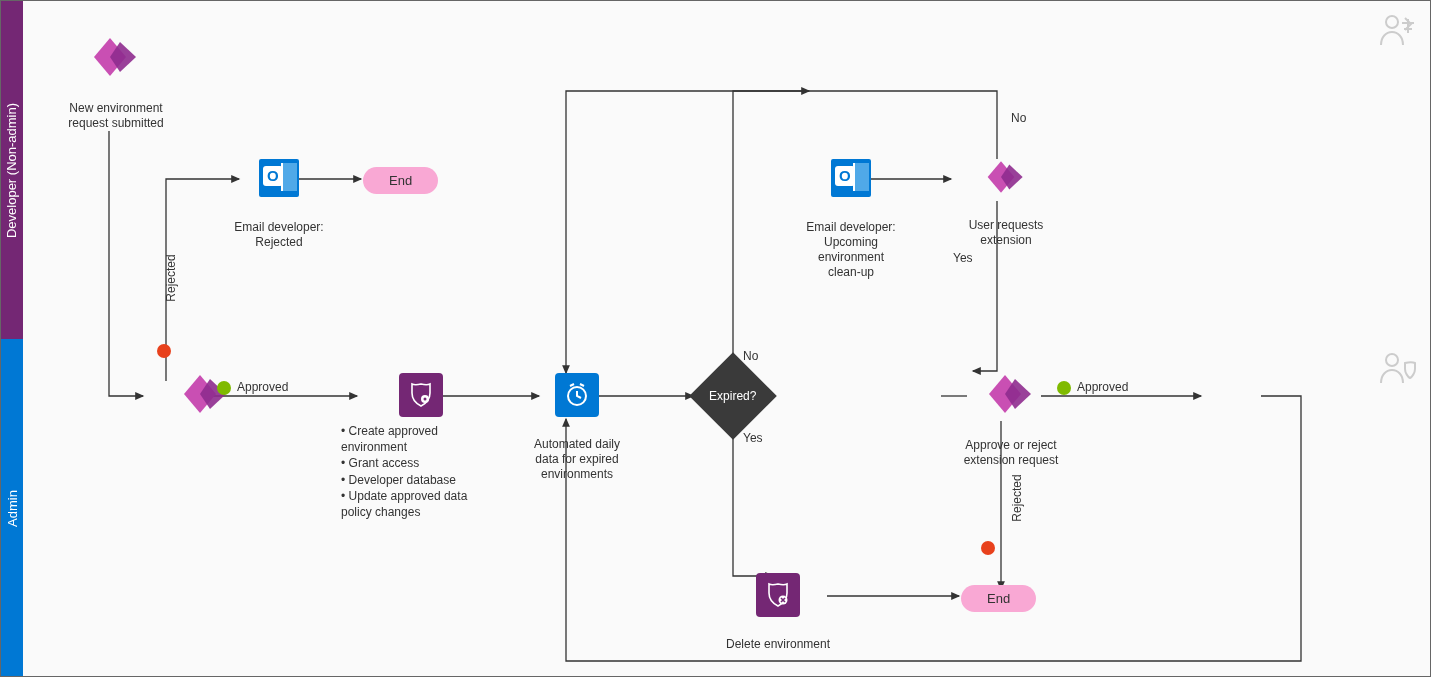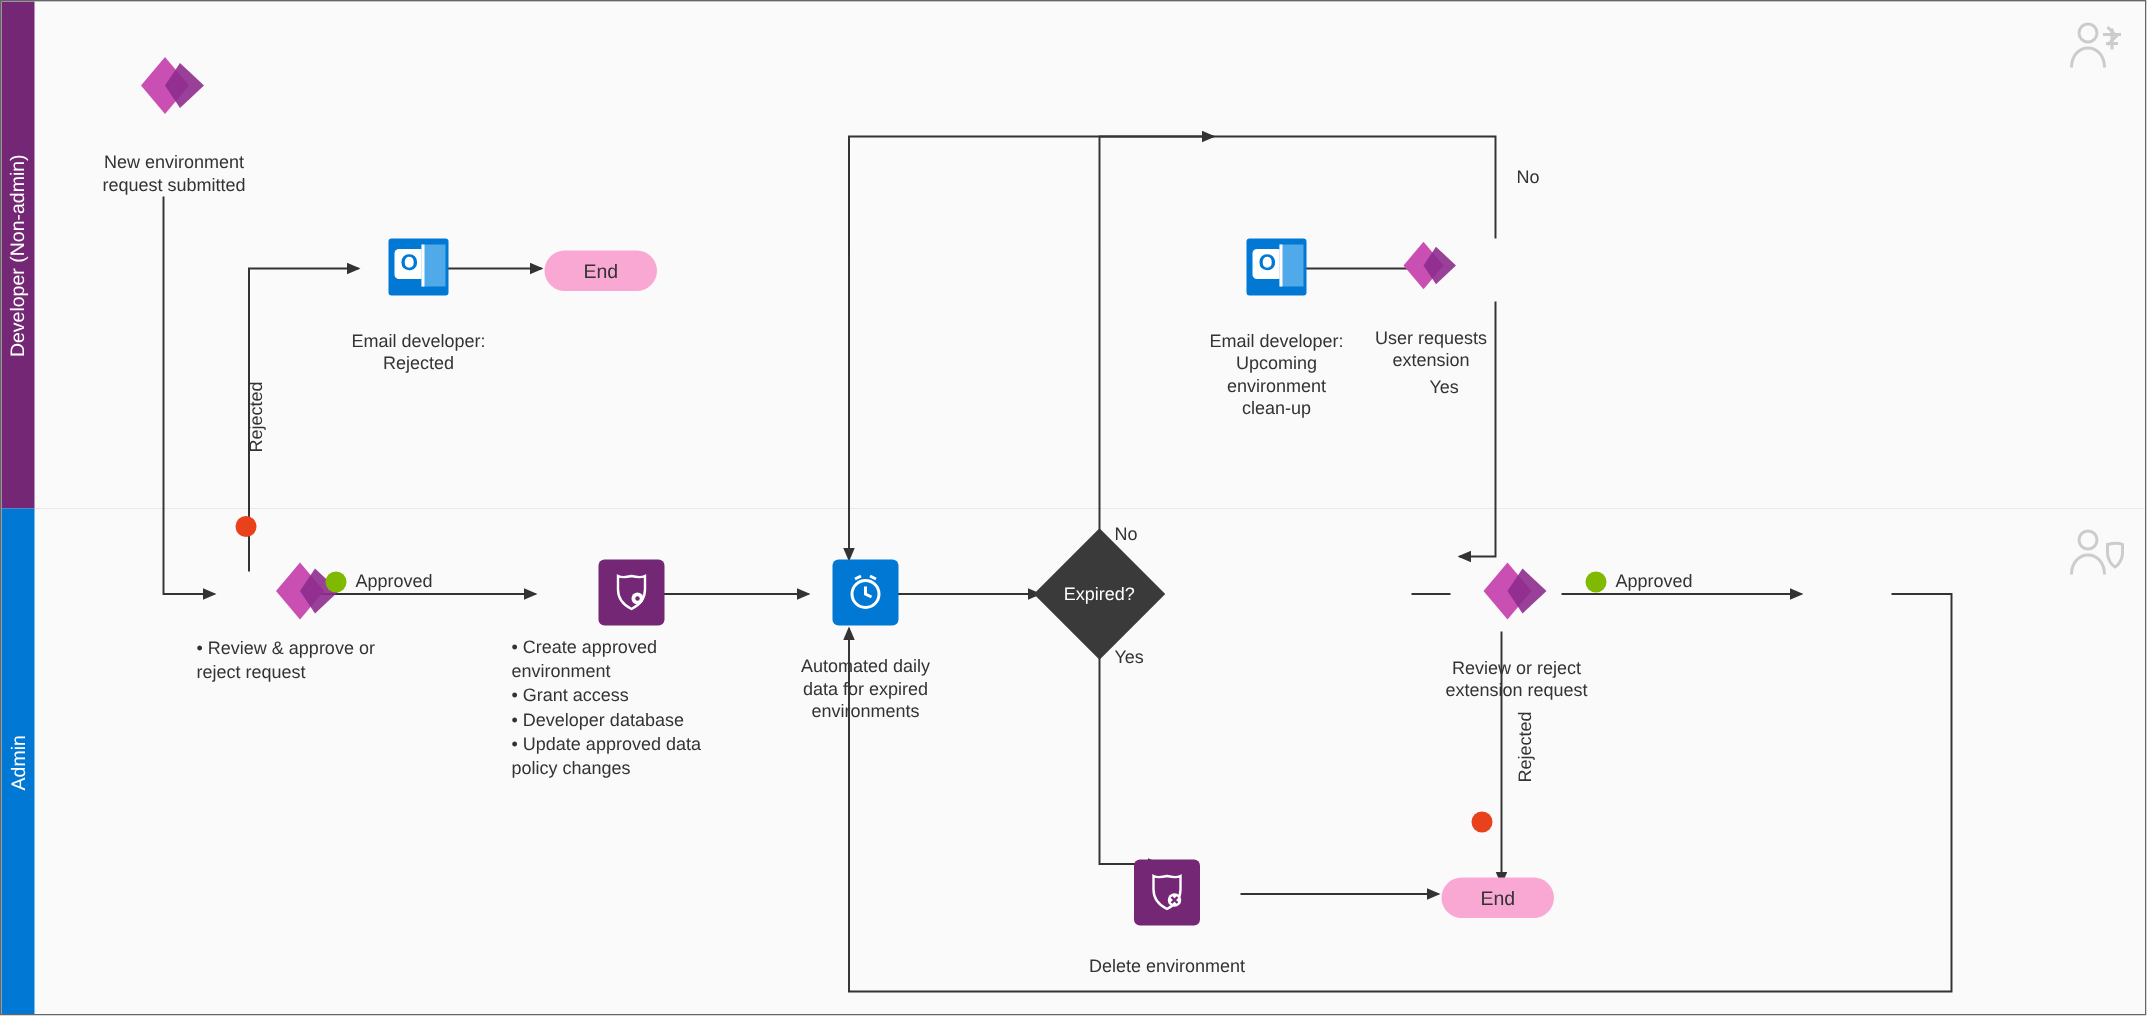"User requests" div.node { left: 898px -> 950px }
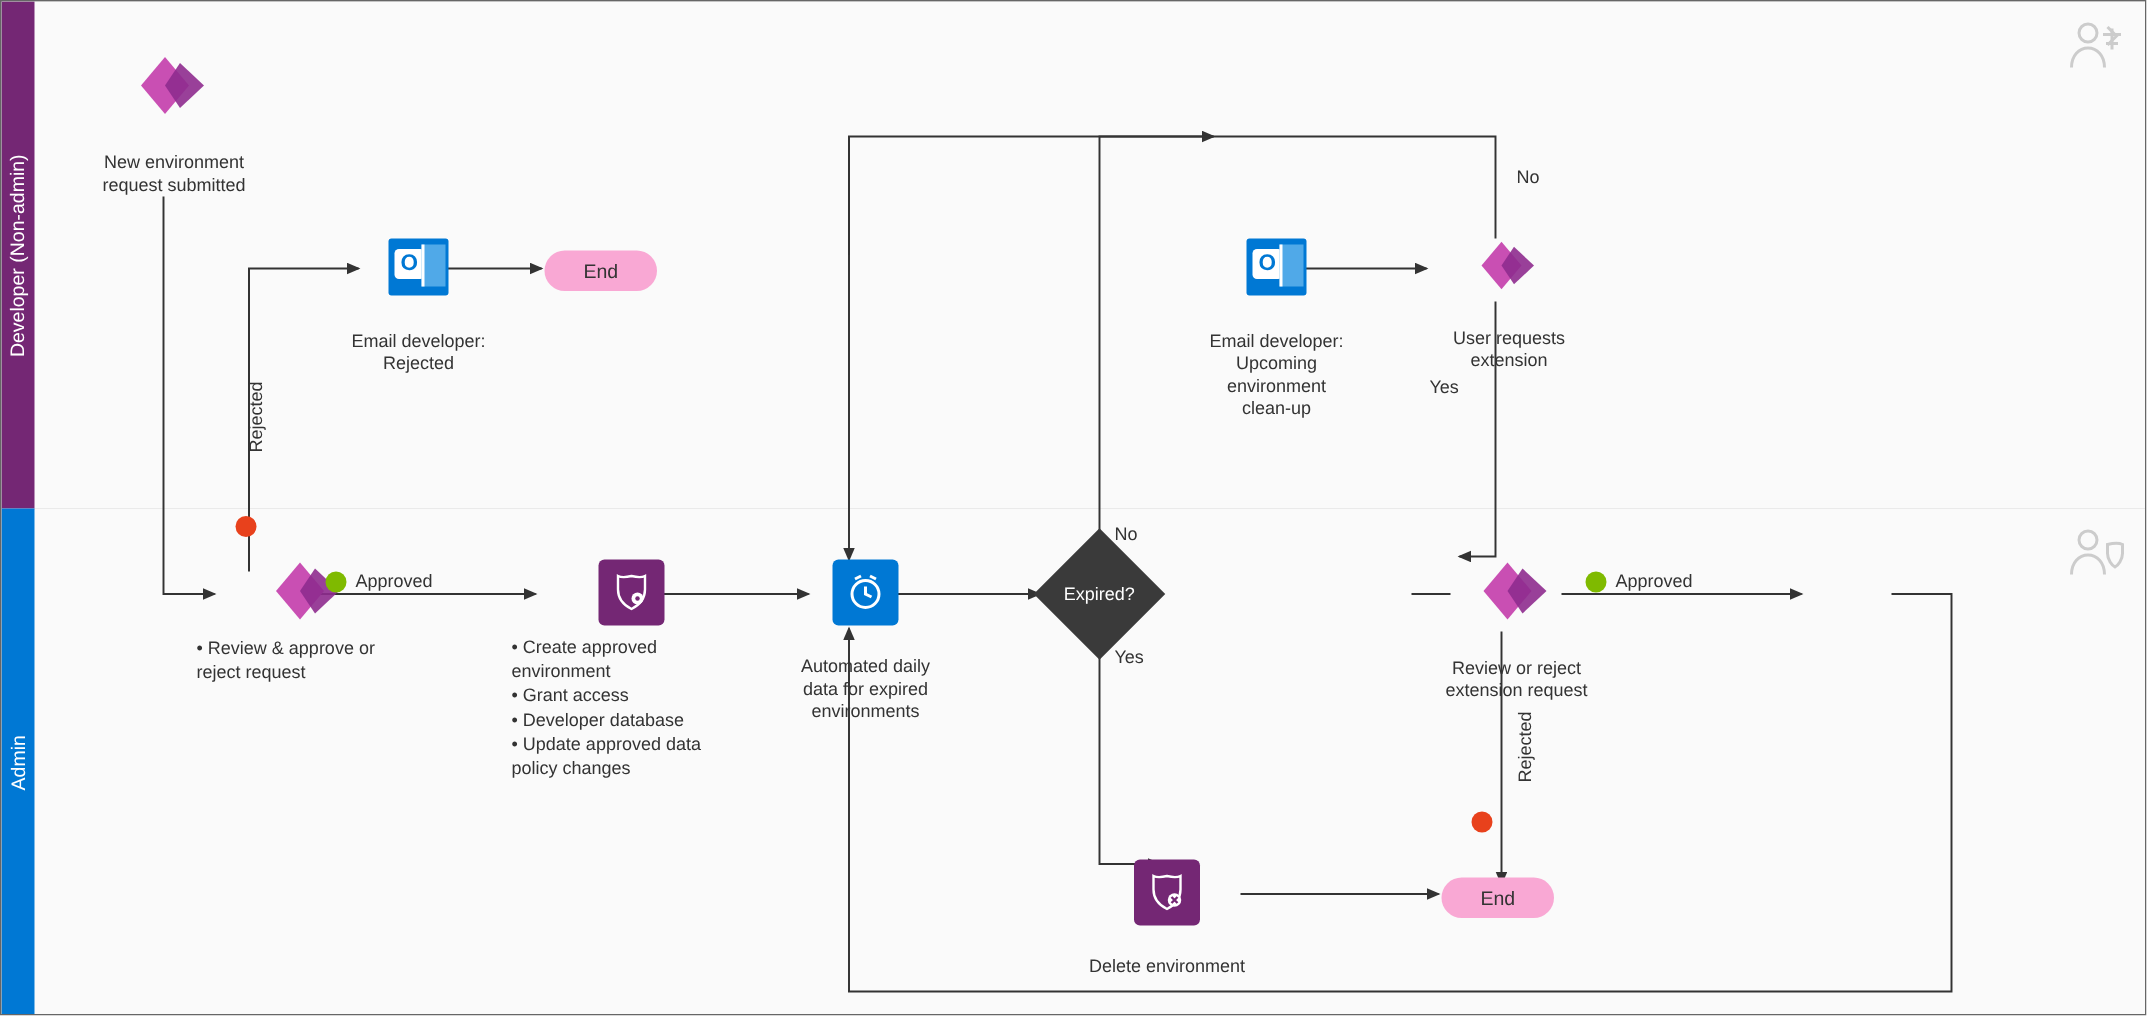"Review & approve or reject" div { html: <div>Review &amp; approve or reject request</div> -> none }
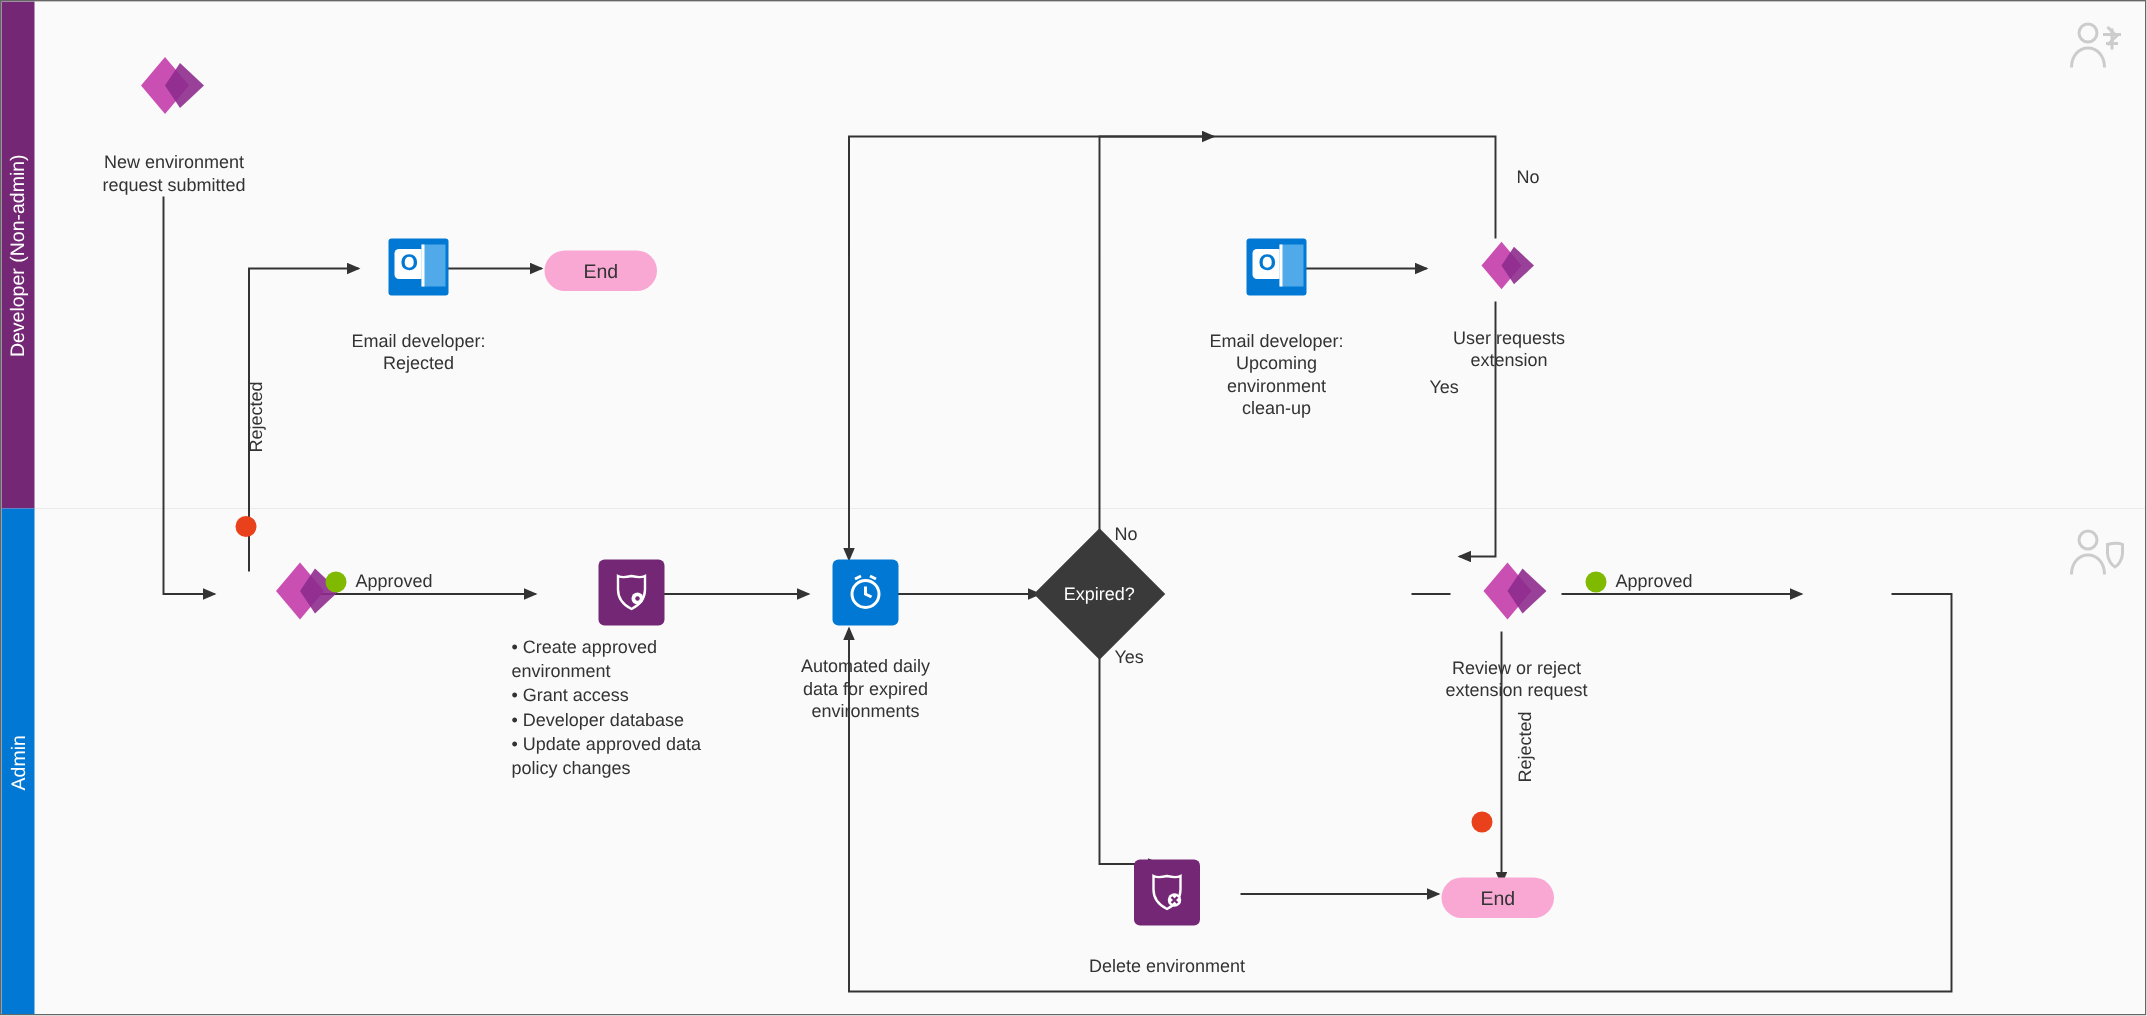"Review or reject" span { text: Review -> Approve }
